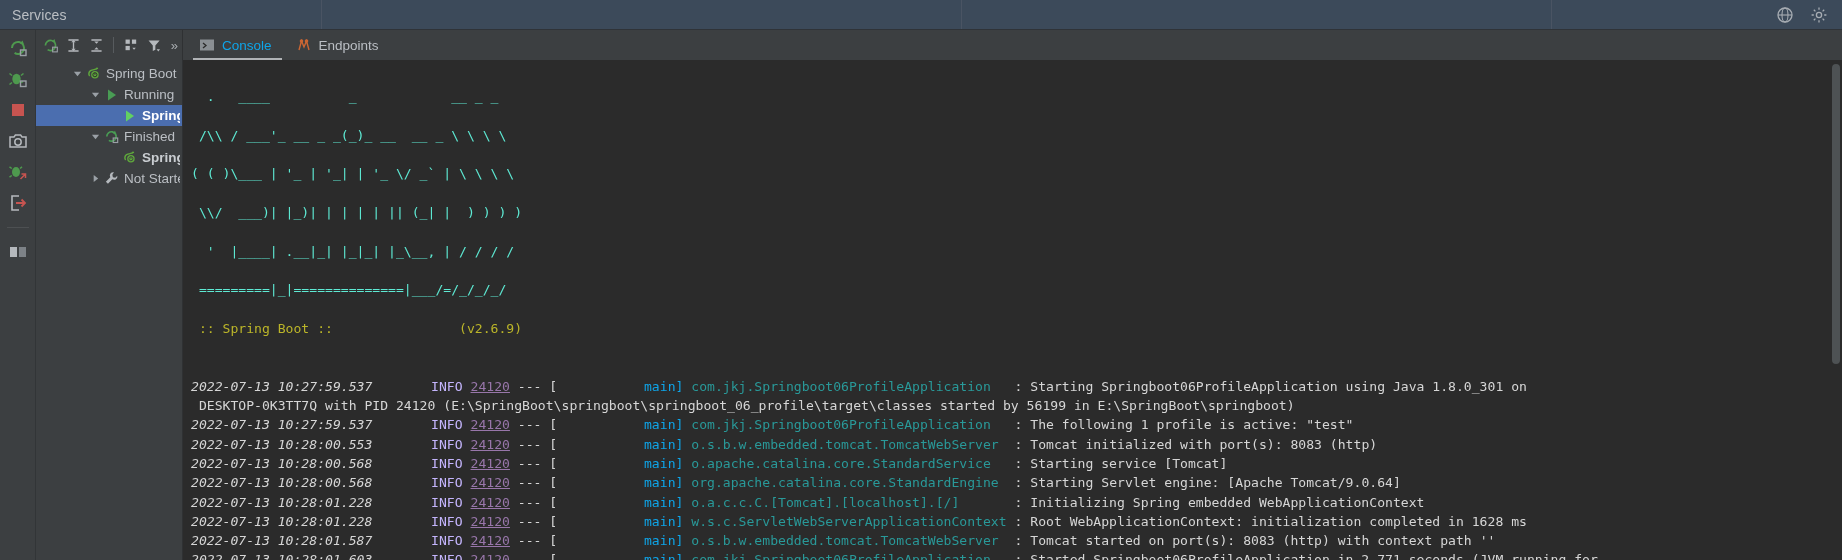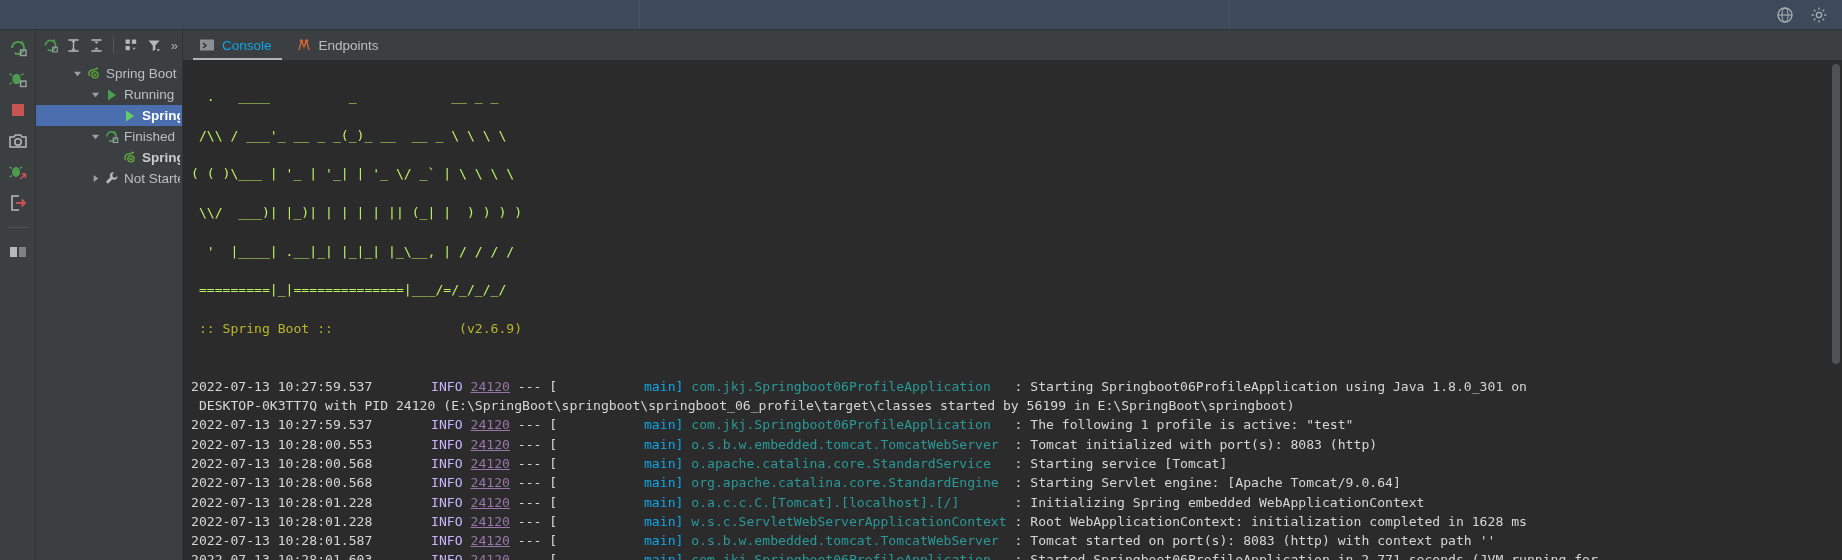"Services" div.tb-cell { html: none -> <div>Services</div> }
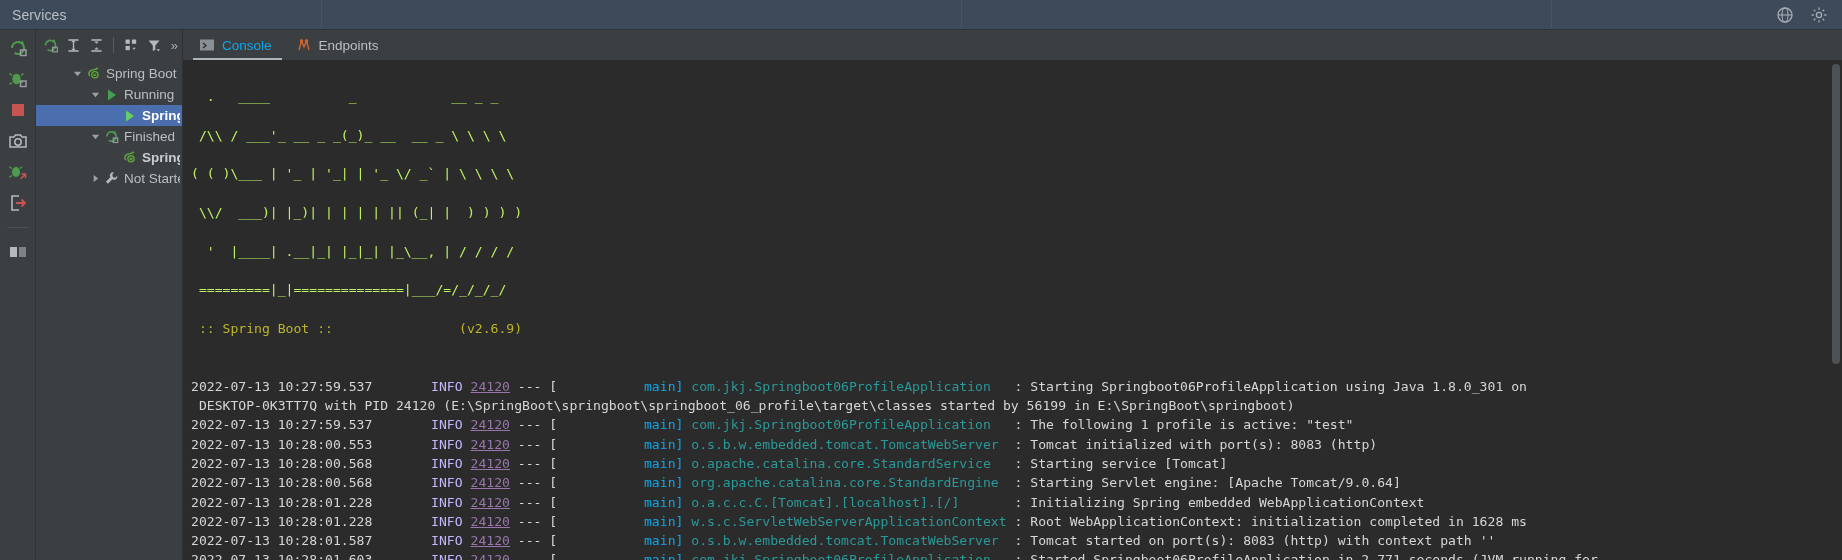". ____ _ __ _" .banner { color: #bef264 -> #5eead4 }
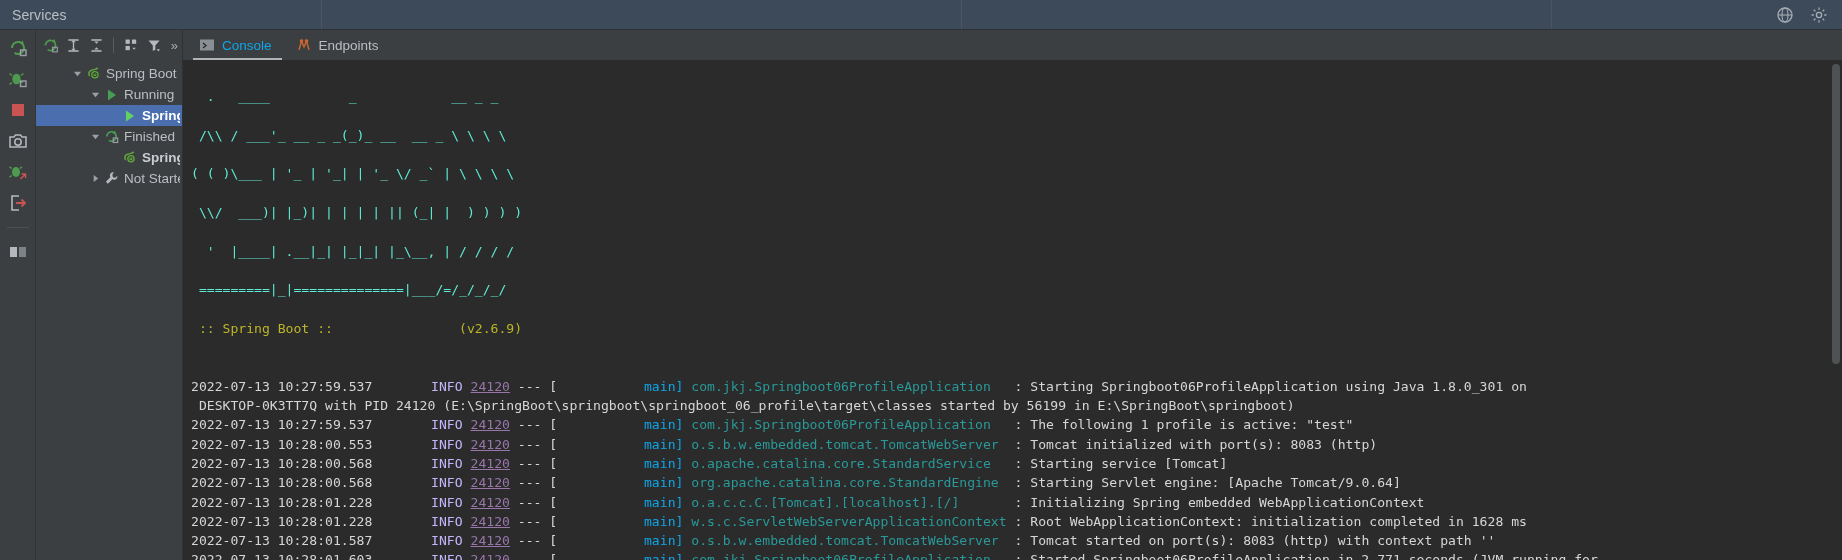"2022-07-13 10:27:59.537" .ts { font-style: none -> italic }
